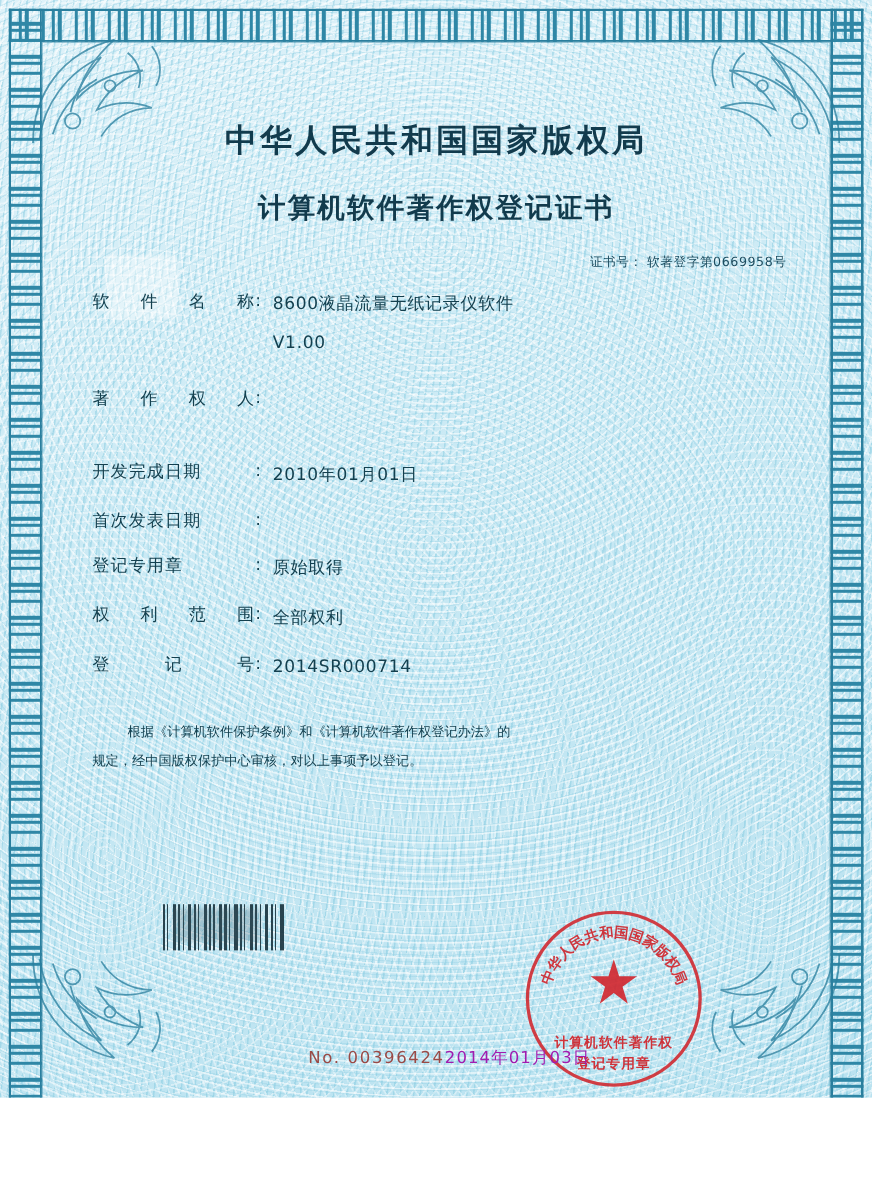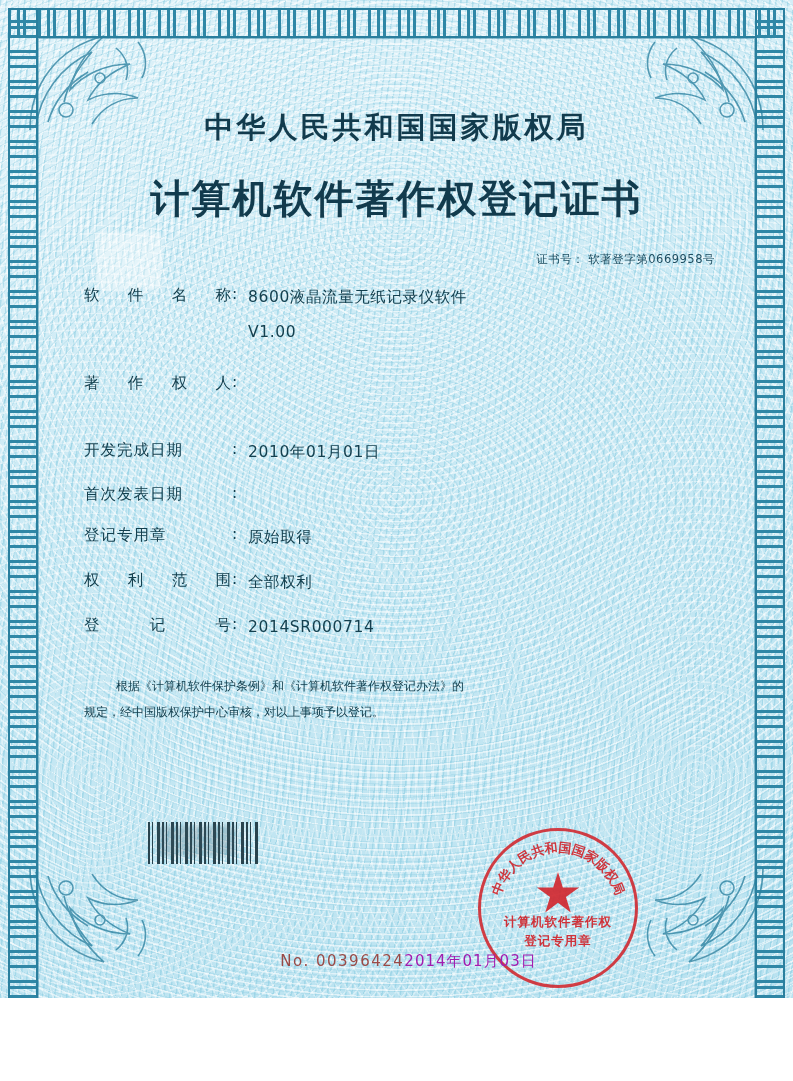"计算机软件著作权登记证书" .title-sub { font-size: 39px -> 25px }
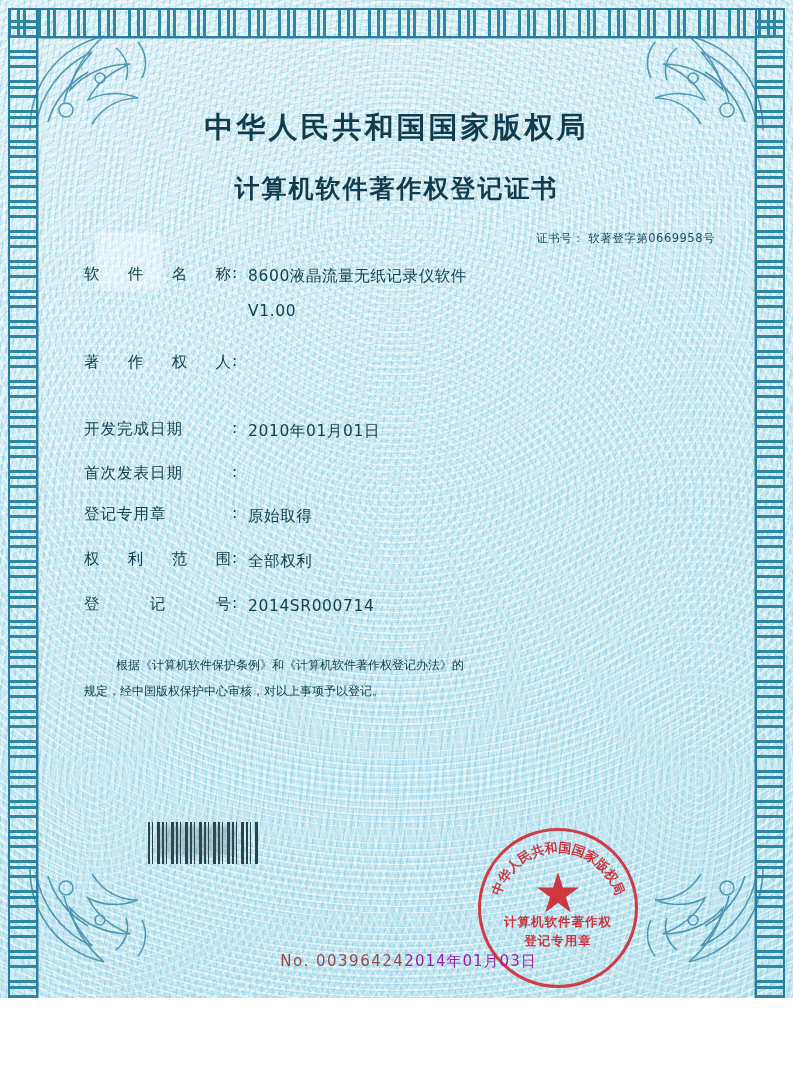"计算机软件著作权" .seal-lines { top: 84px -> 110px }
